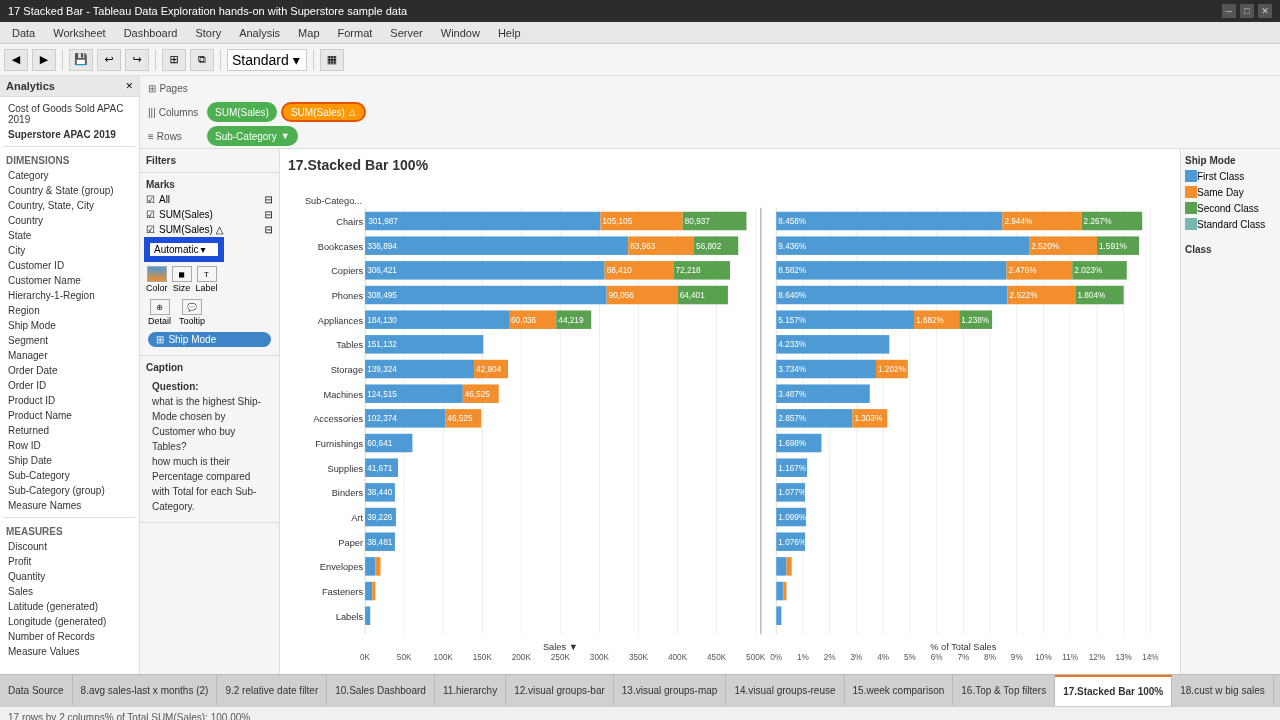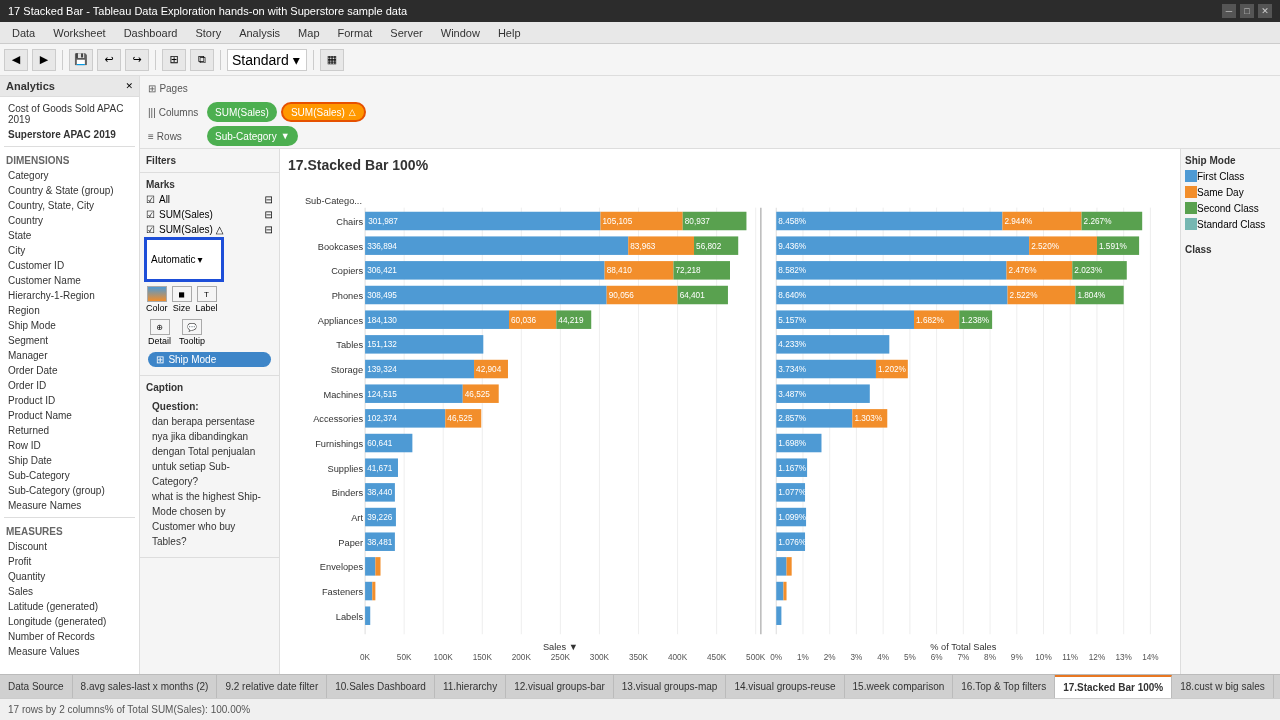"Automatic" .dropdown-small { border: 3px solid #1d4ed8 -> 6px solid #1d4ed8; padding: 14px 4px -> 1px 4px }
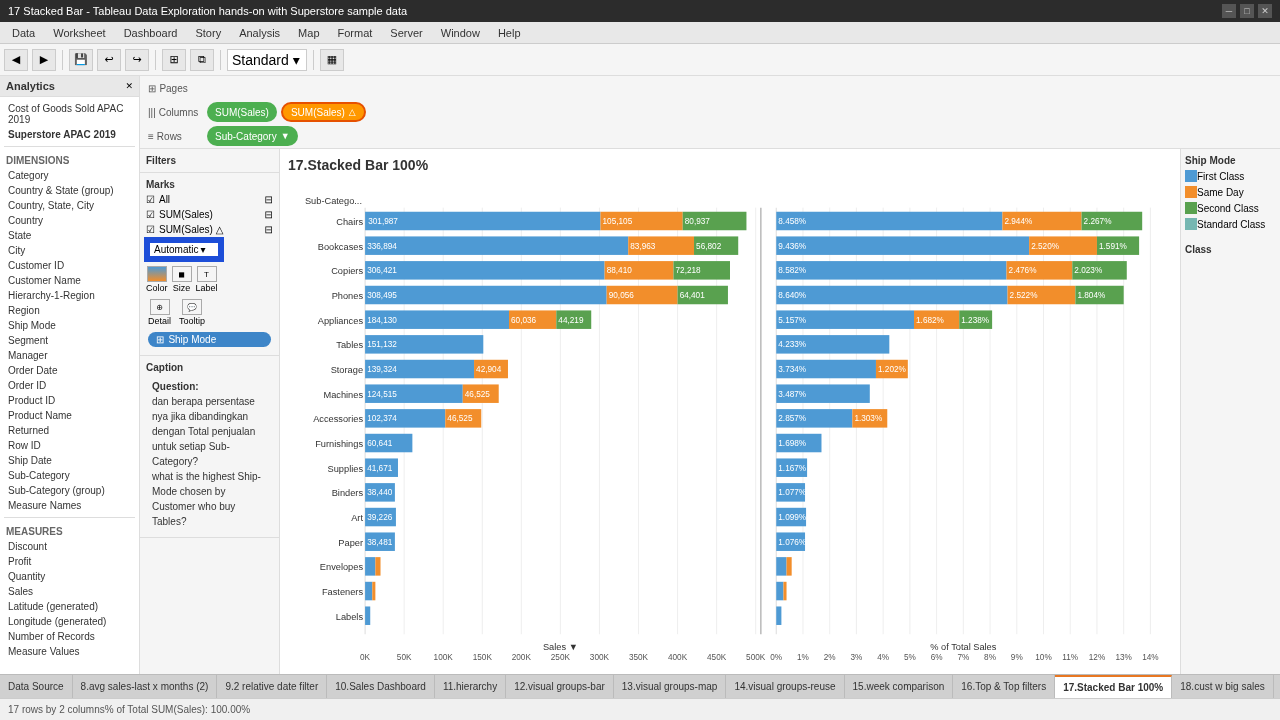"dan berapa persentase nya jika" div { html: <div>dan berapa persentase nya jika dibandingkan dengan Total penjualan untuk setiap Sub-Category?</div> -> none }
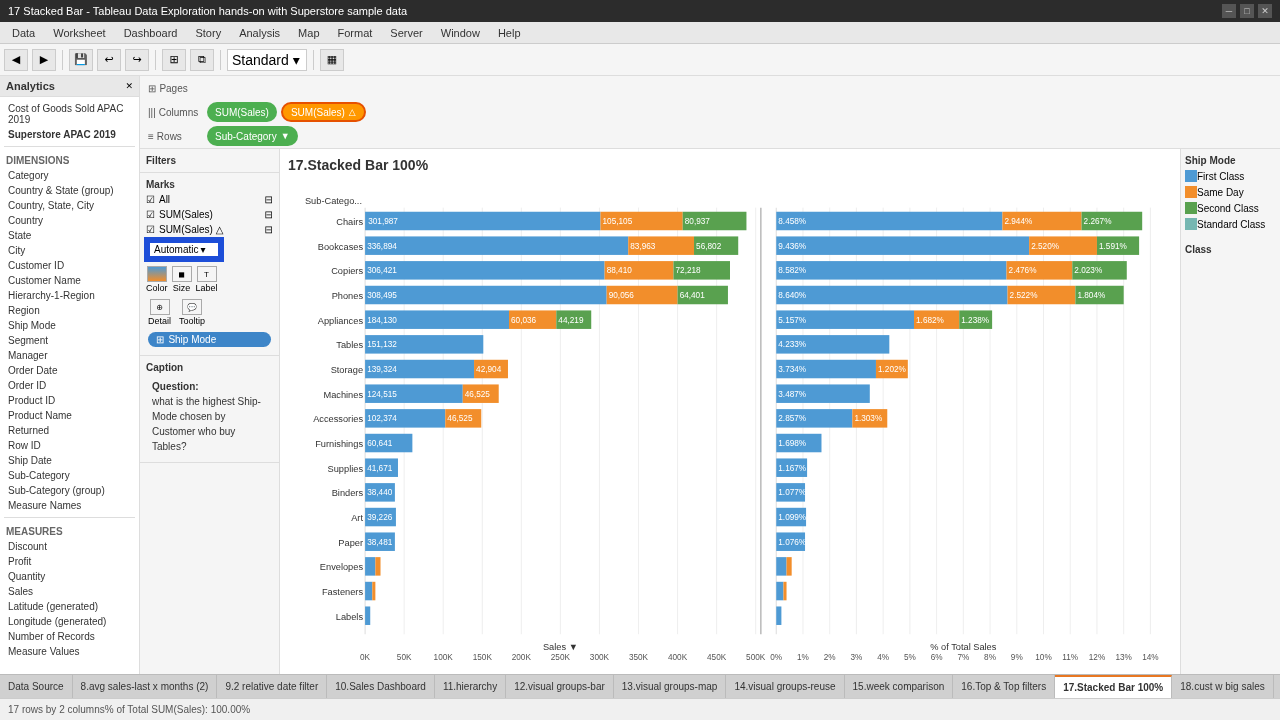"how much is their Percentage" div { html: none -> <div>how much is their Percentage compared with Total for each Sub-Category.</div> }
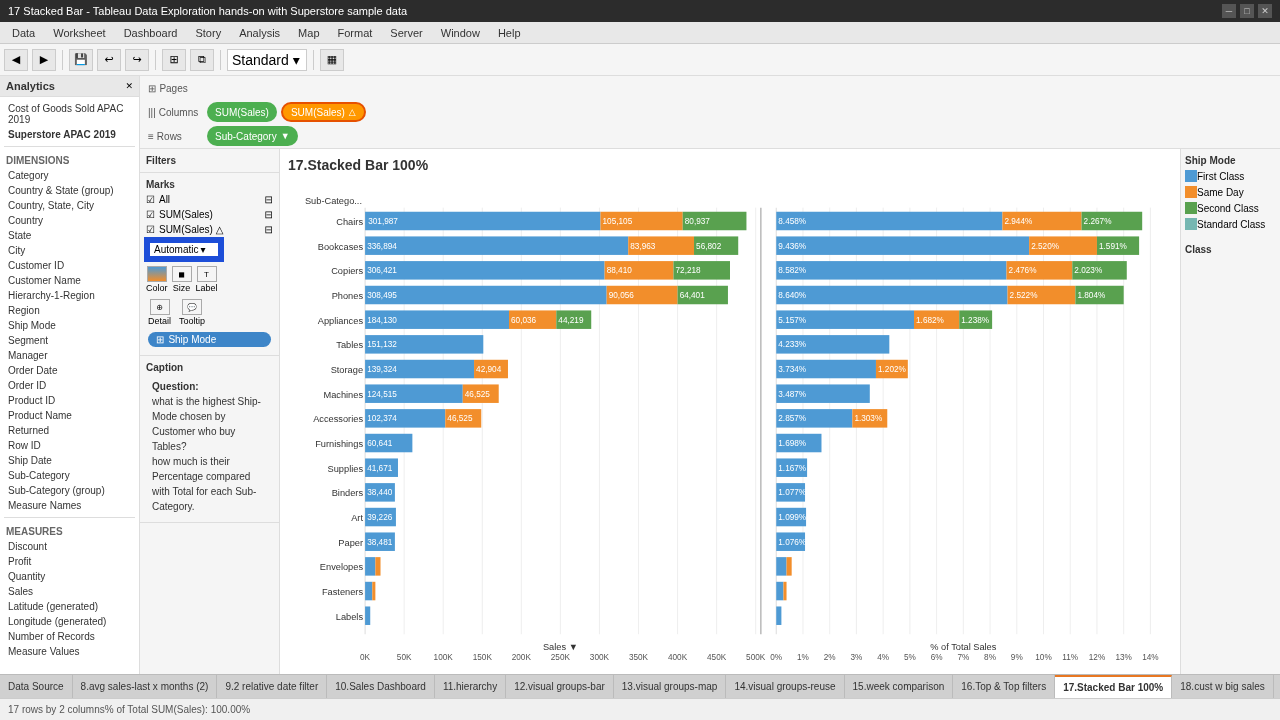"Data Source" .tab-bar { height: 24px -> 32px }
